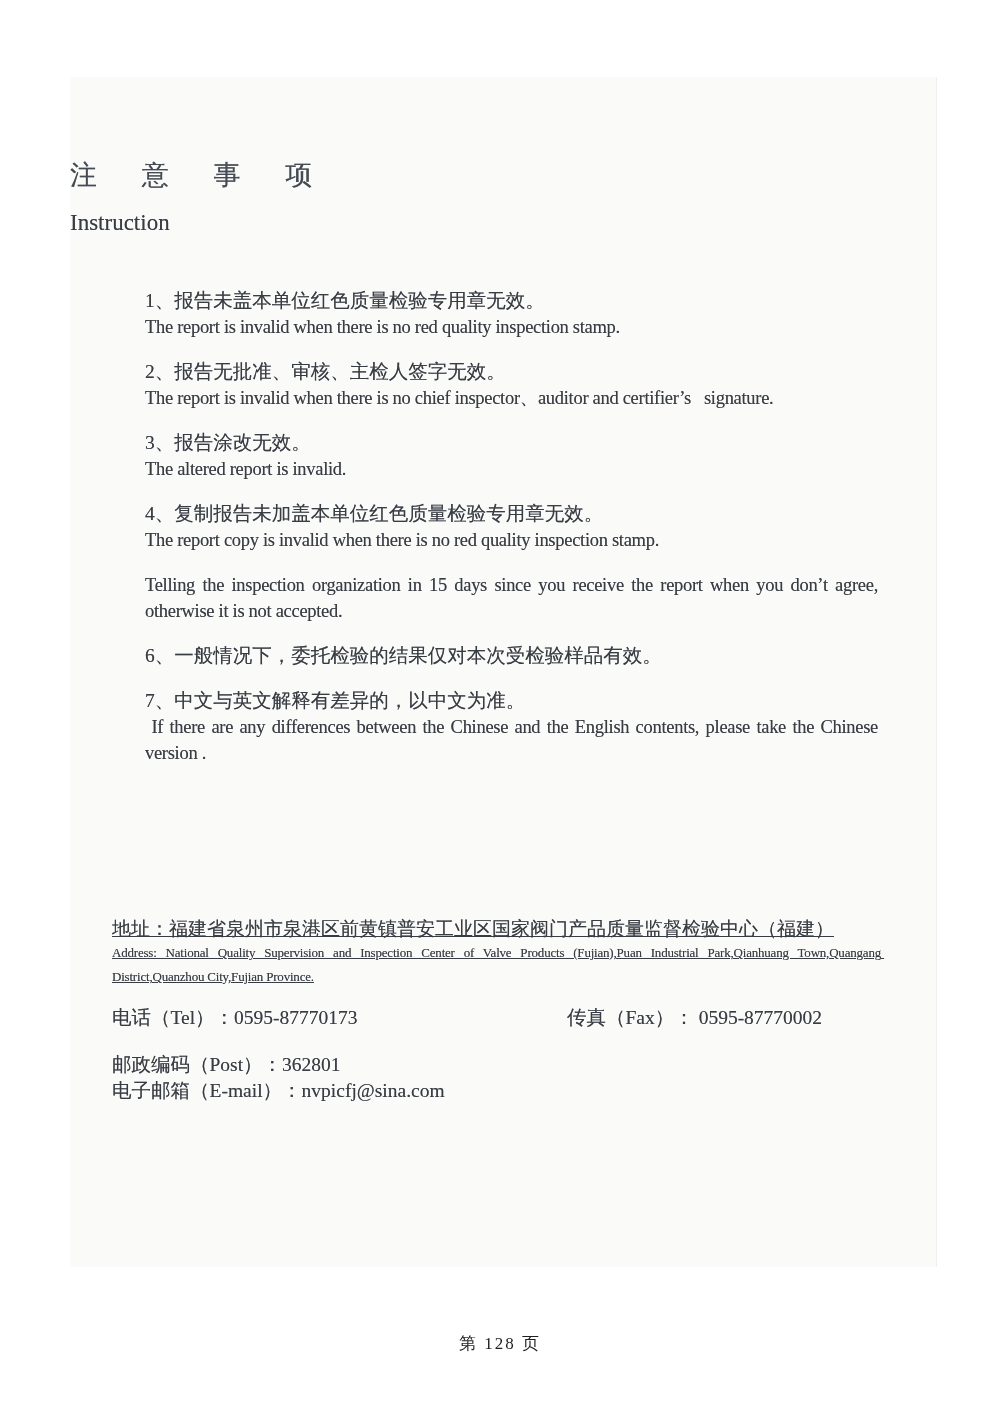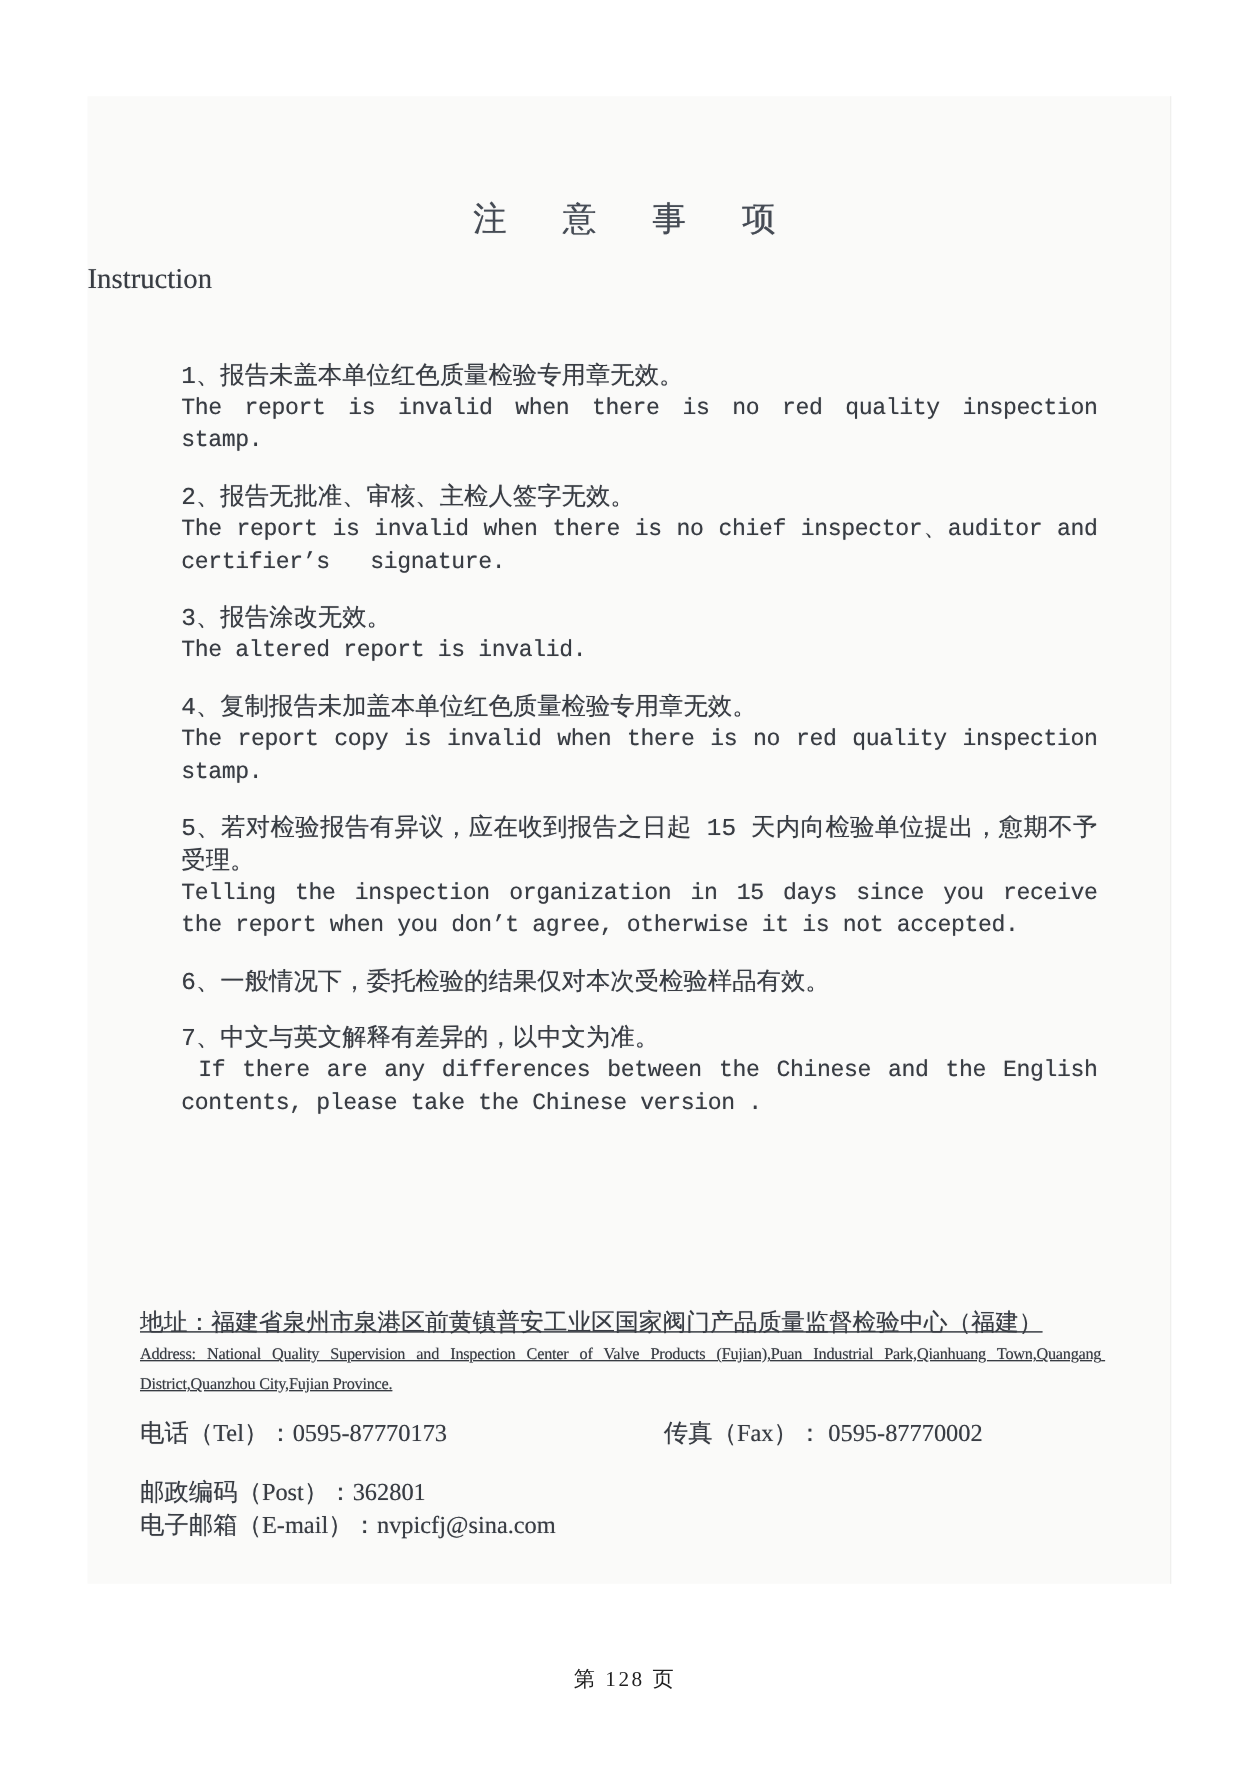"注 意 事 项" .title-cn { text-align: center -> none }
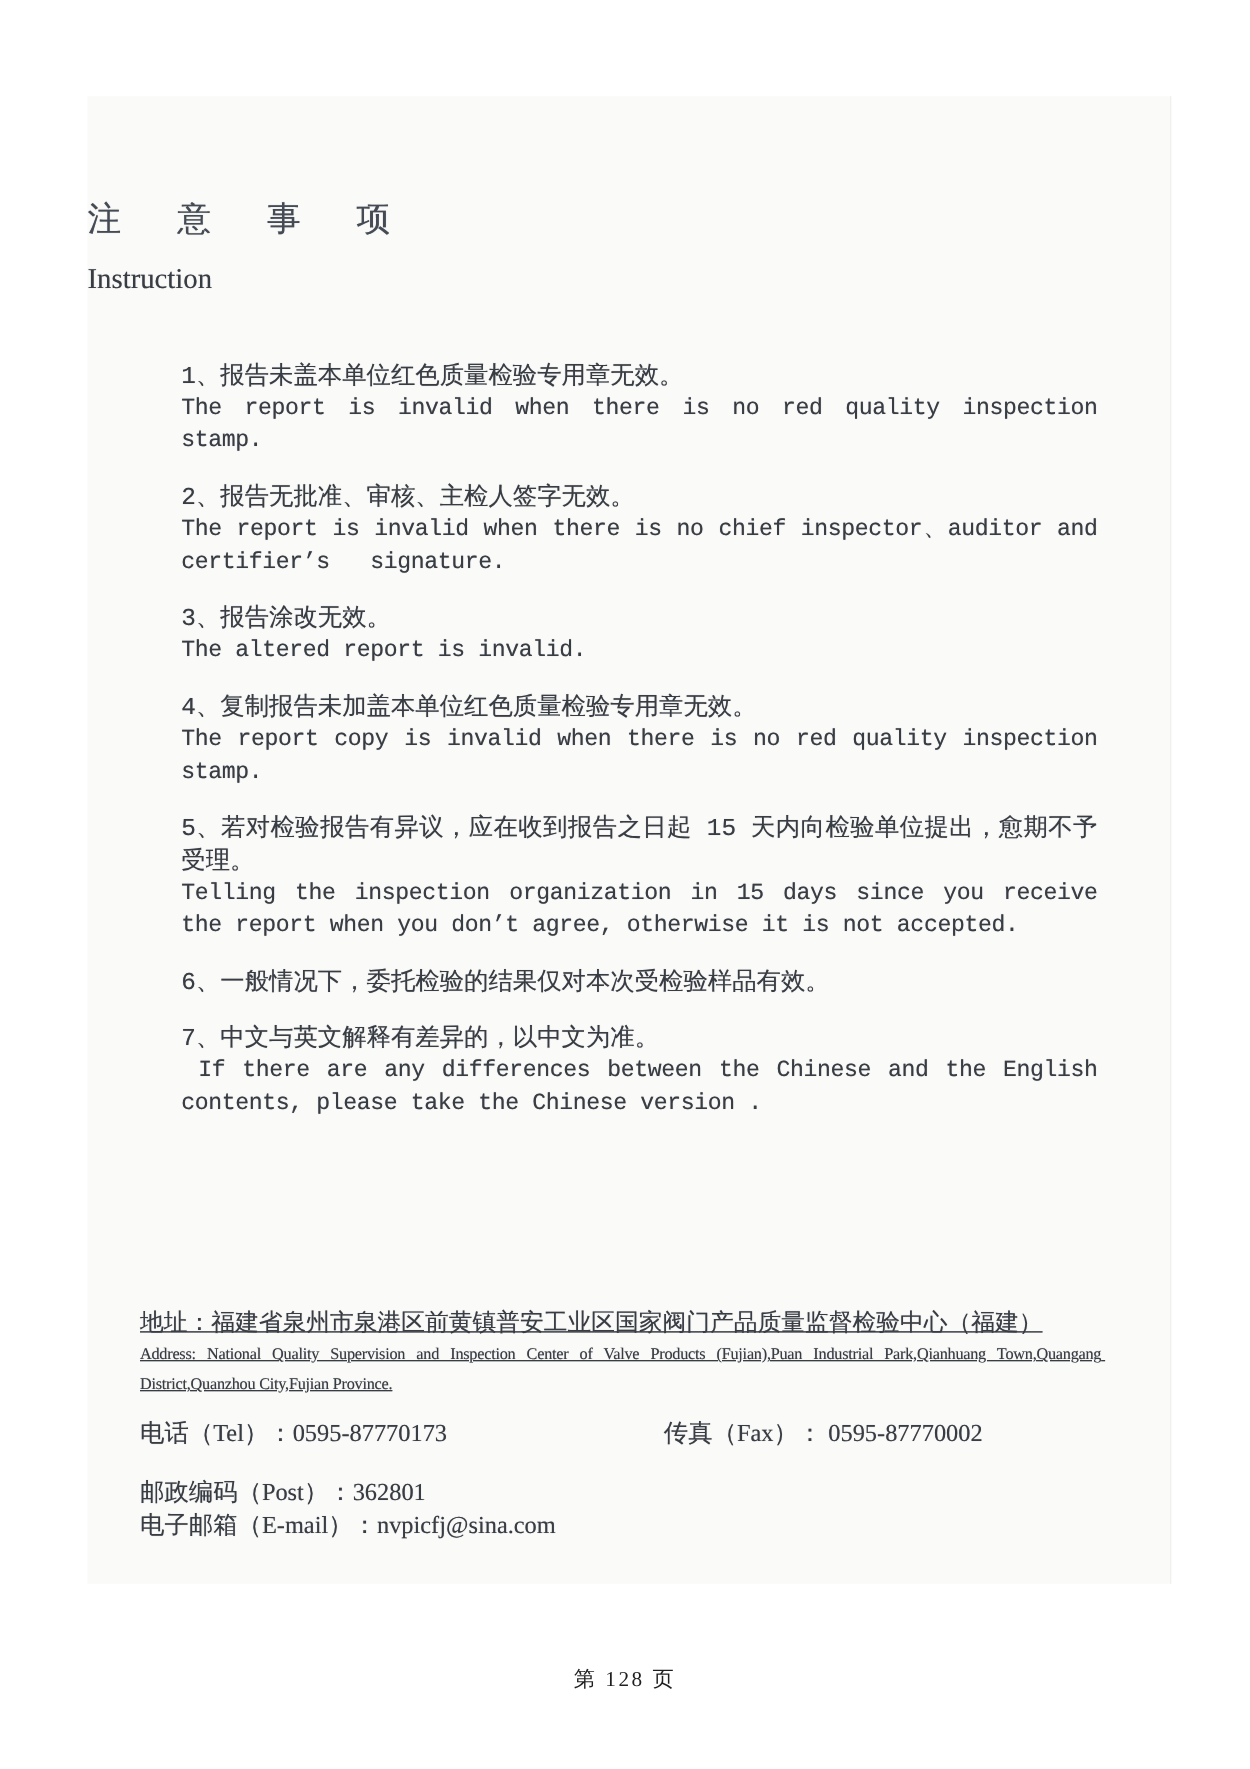"1、报告未盖本单位红色质量检验专用章无效。" .items { font-family: Liberation Mono, monospace -> none }
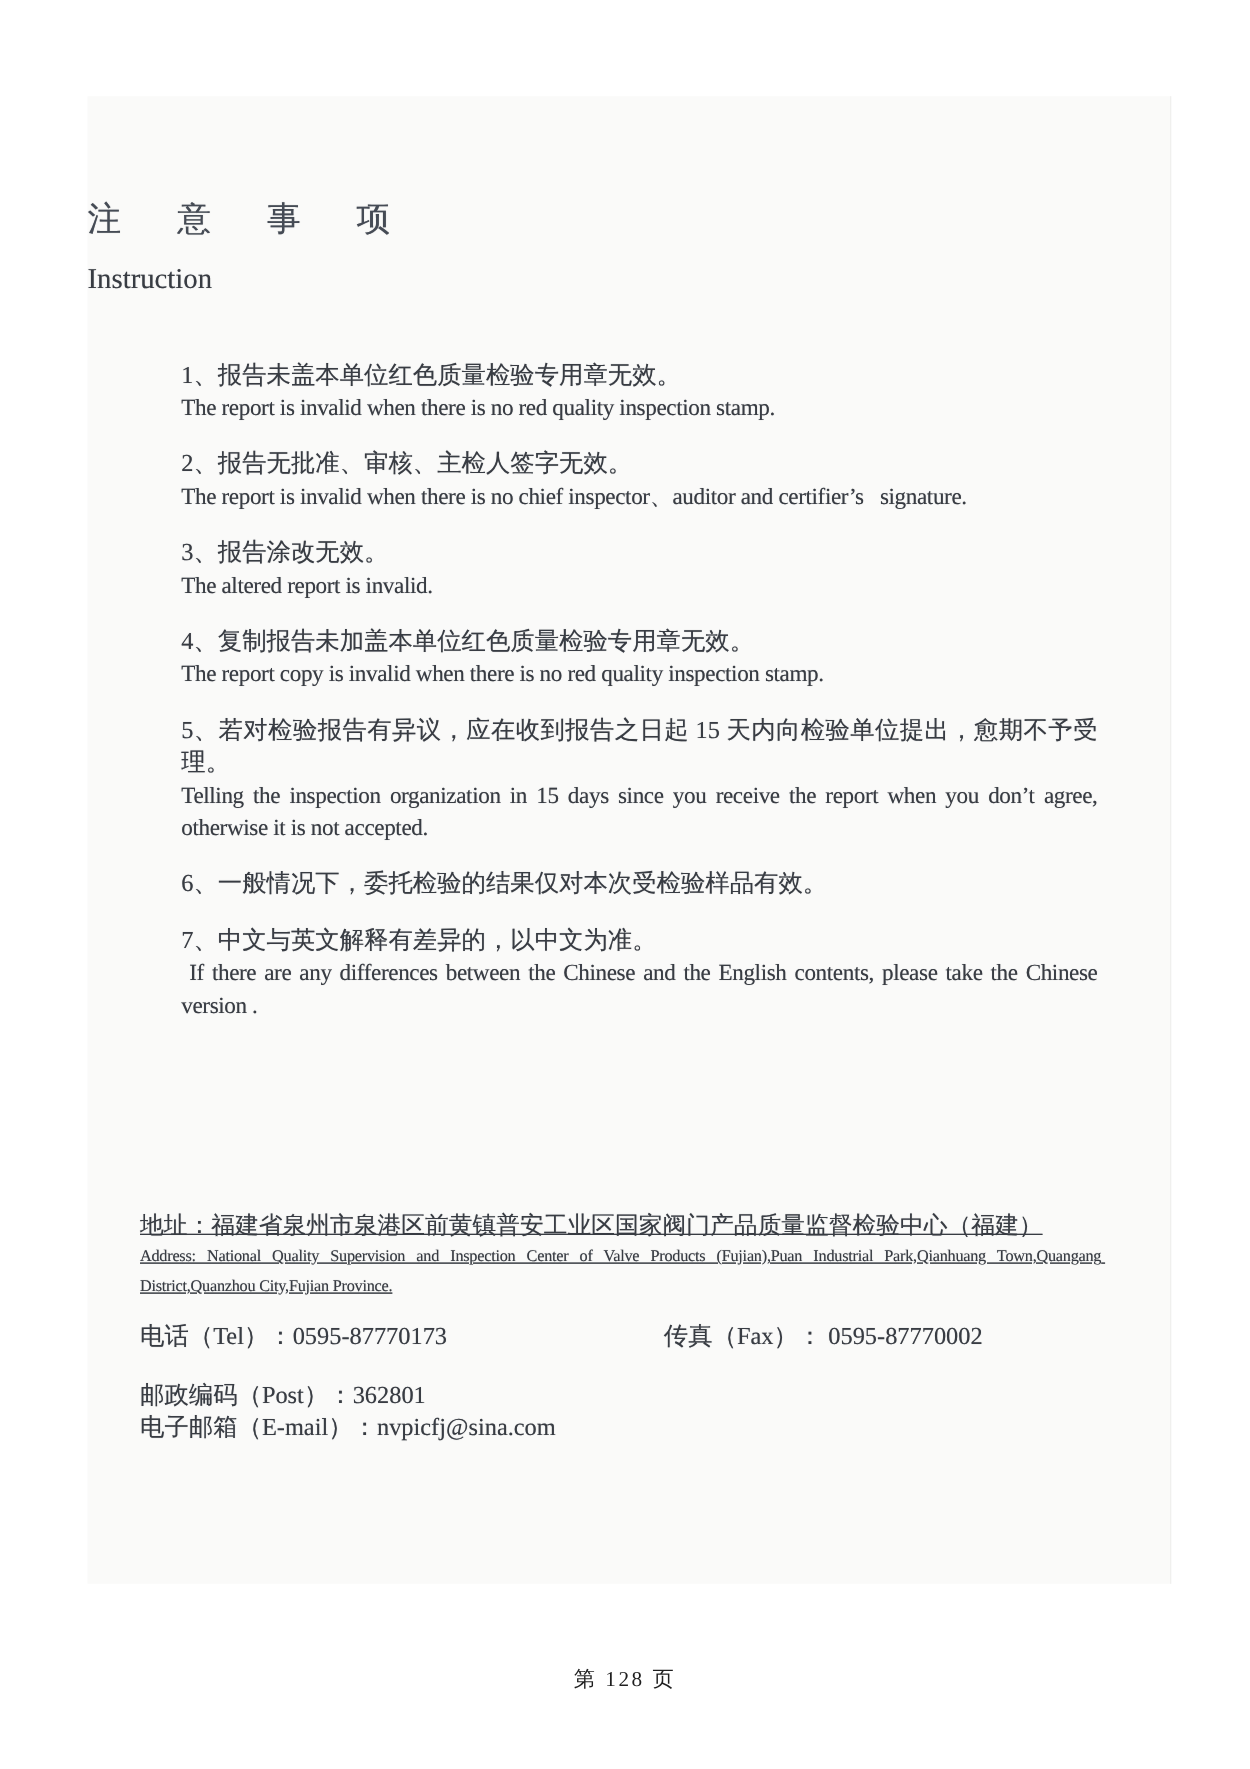"5、若对检验报告有异议，应在收到报告之日起 15" div.cn { html: <div>5、若对检验报告有异议，应在收到报告之日起 15 天内向检验单位提出，愈期不予受理。</div> -> none }
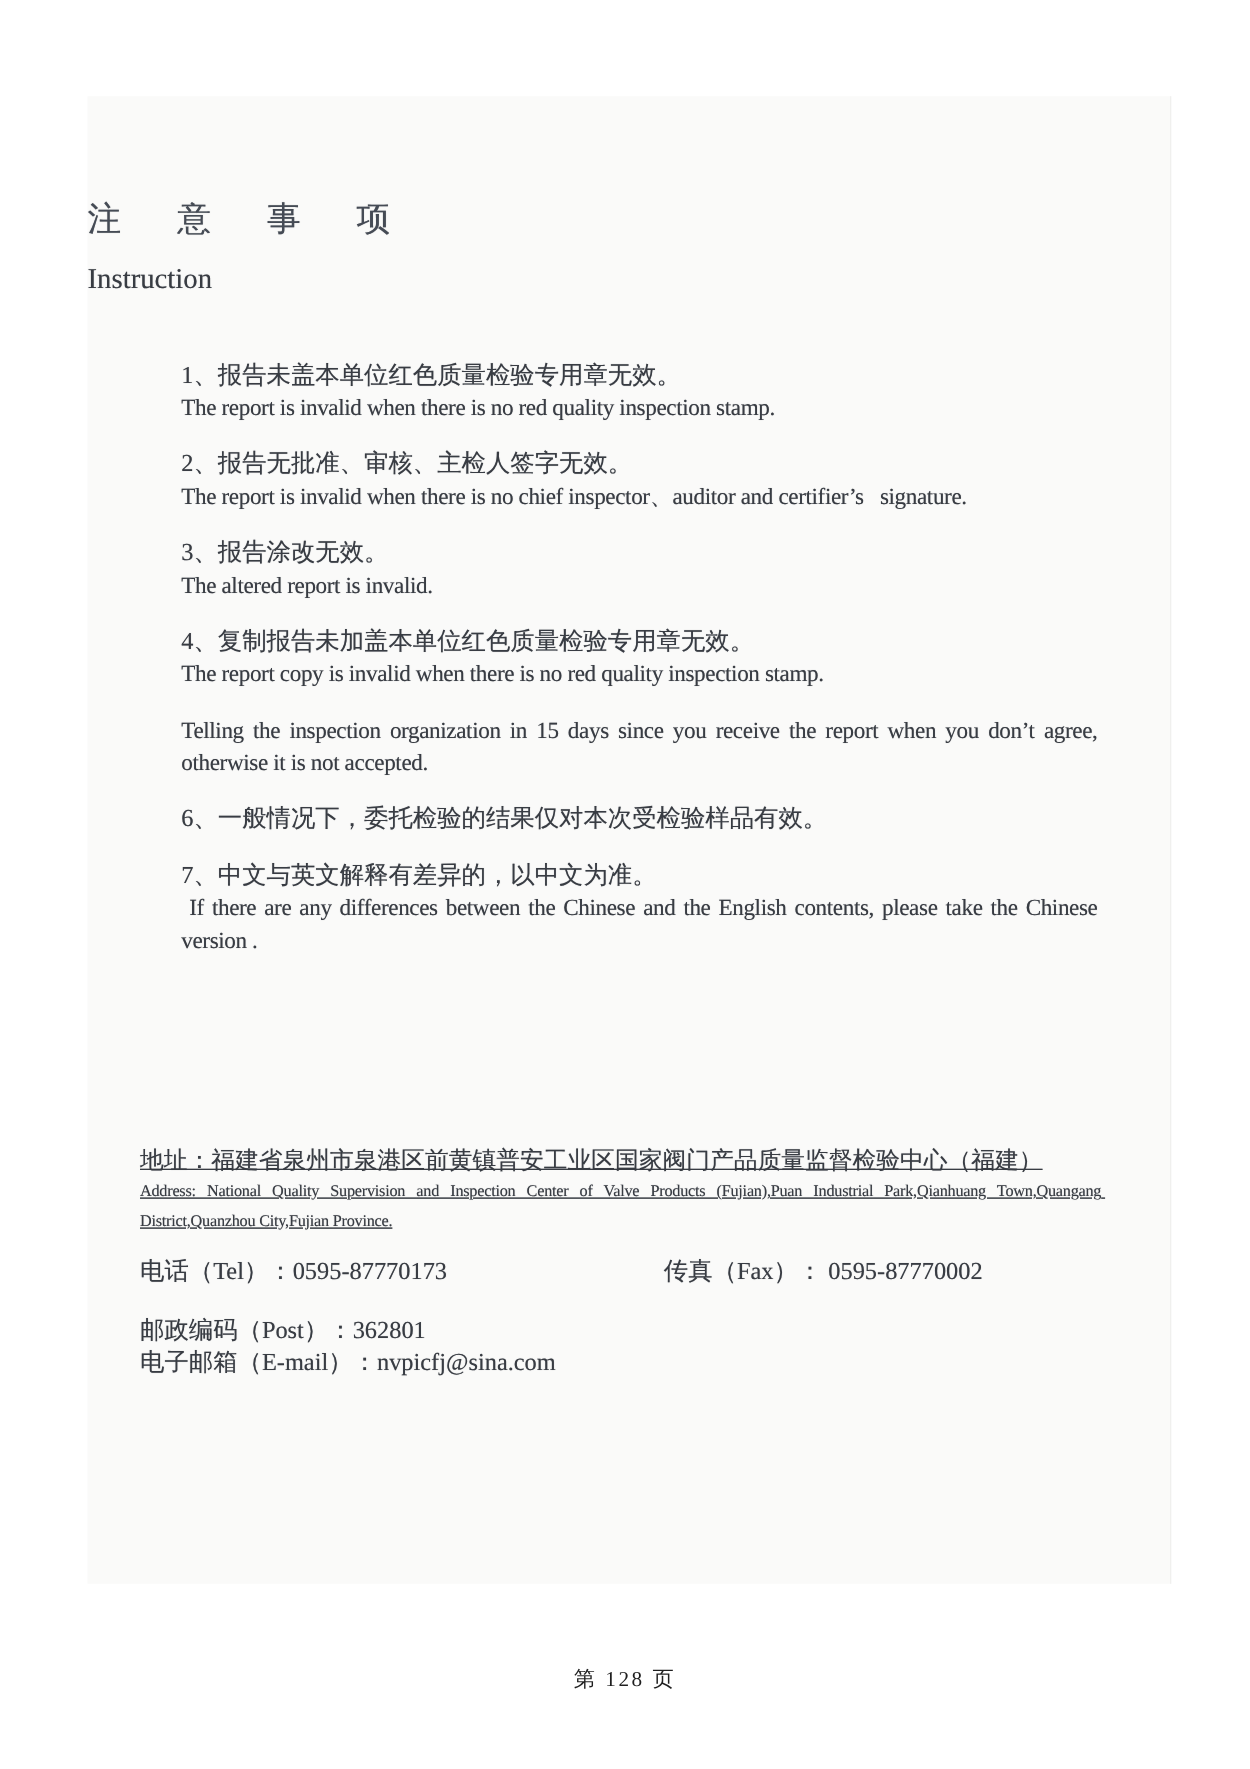"电话（Tel）：0595-87770173" .contact-row.row-1 { gap: none -> 36px }
